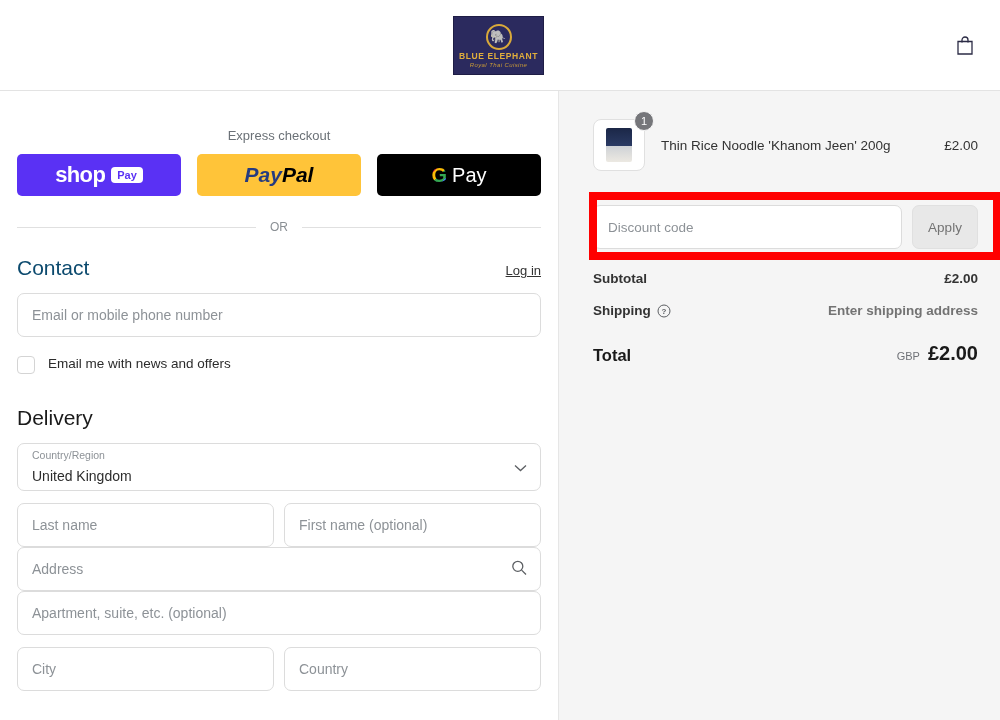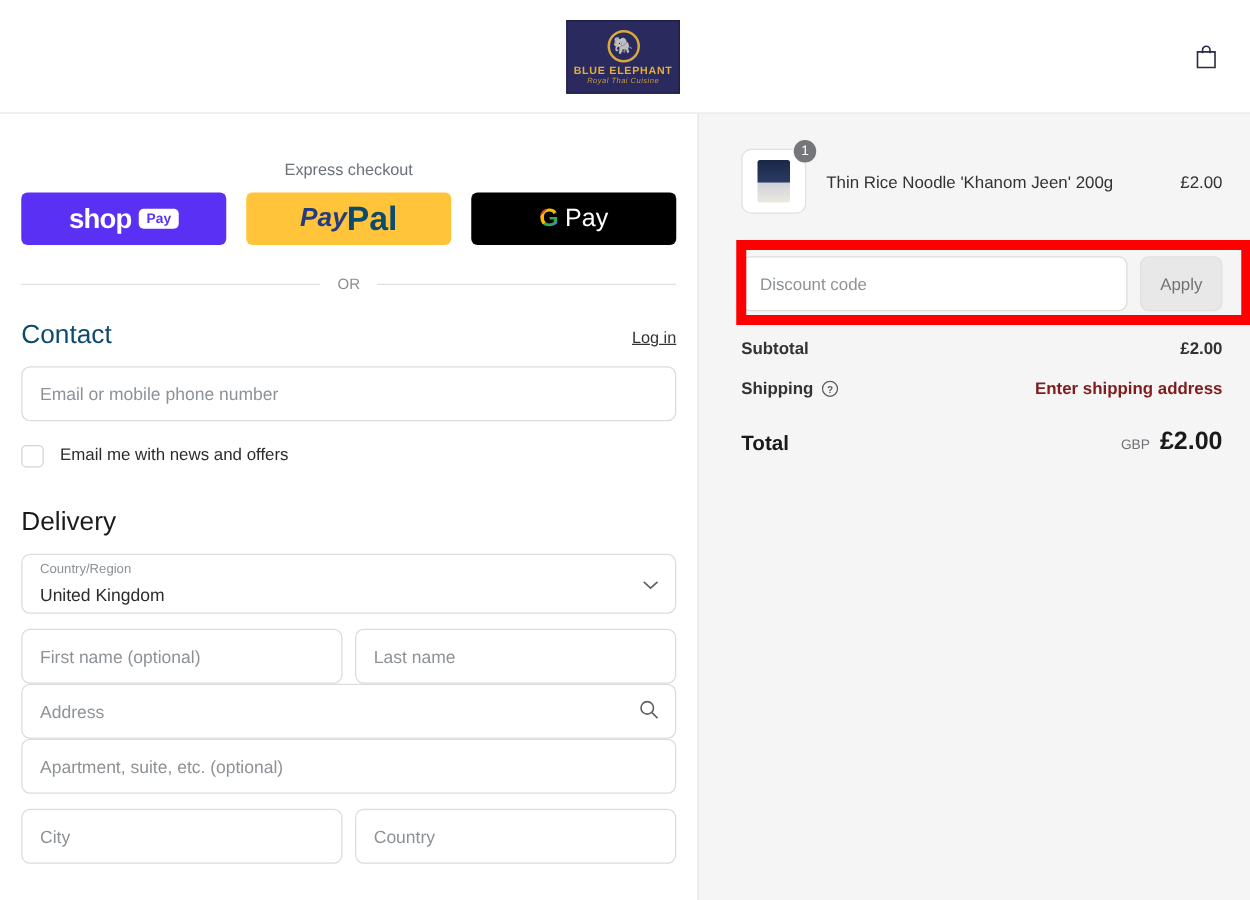"Pal" .paypal .pp2 { color: #0c4a6e -> #000000; font-size: 27px -> 21px; font-style: none -> italic }
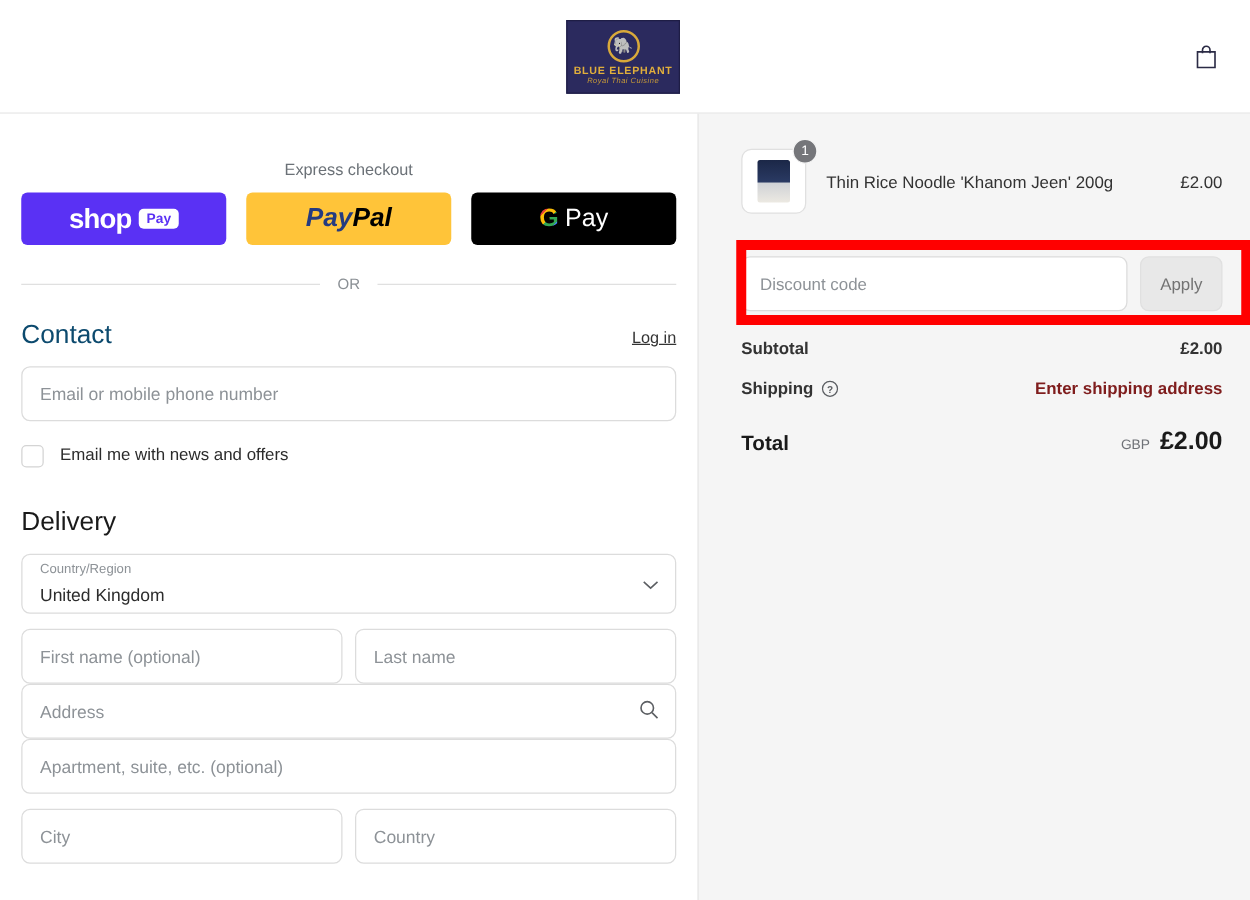"Enter shipping address" .tvalue.muted { color: #7f1d1d -> #737373 }
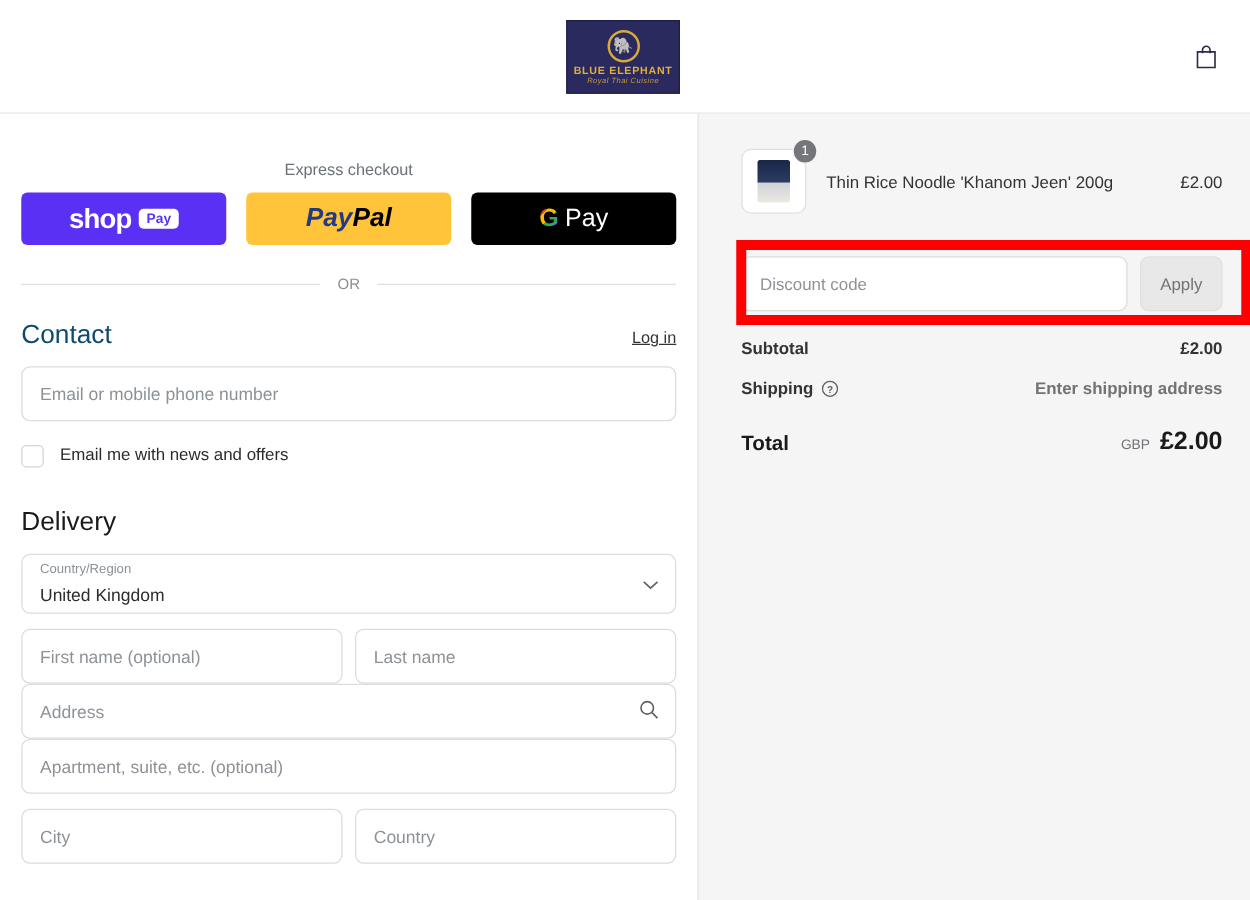"First name (optional)" div.field { order: before "Last name" -> after "Last name" }
